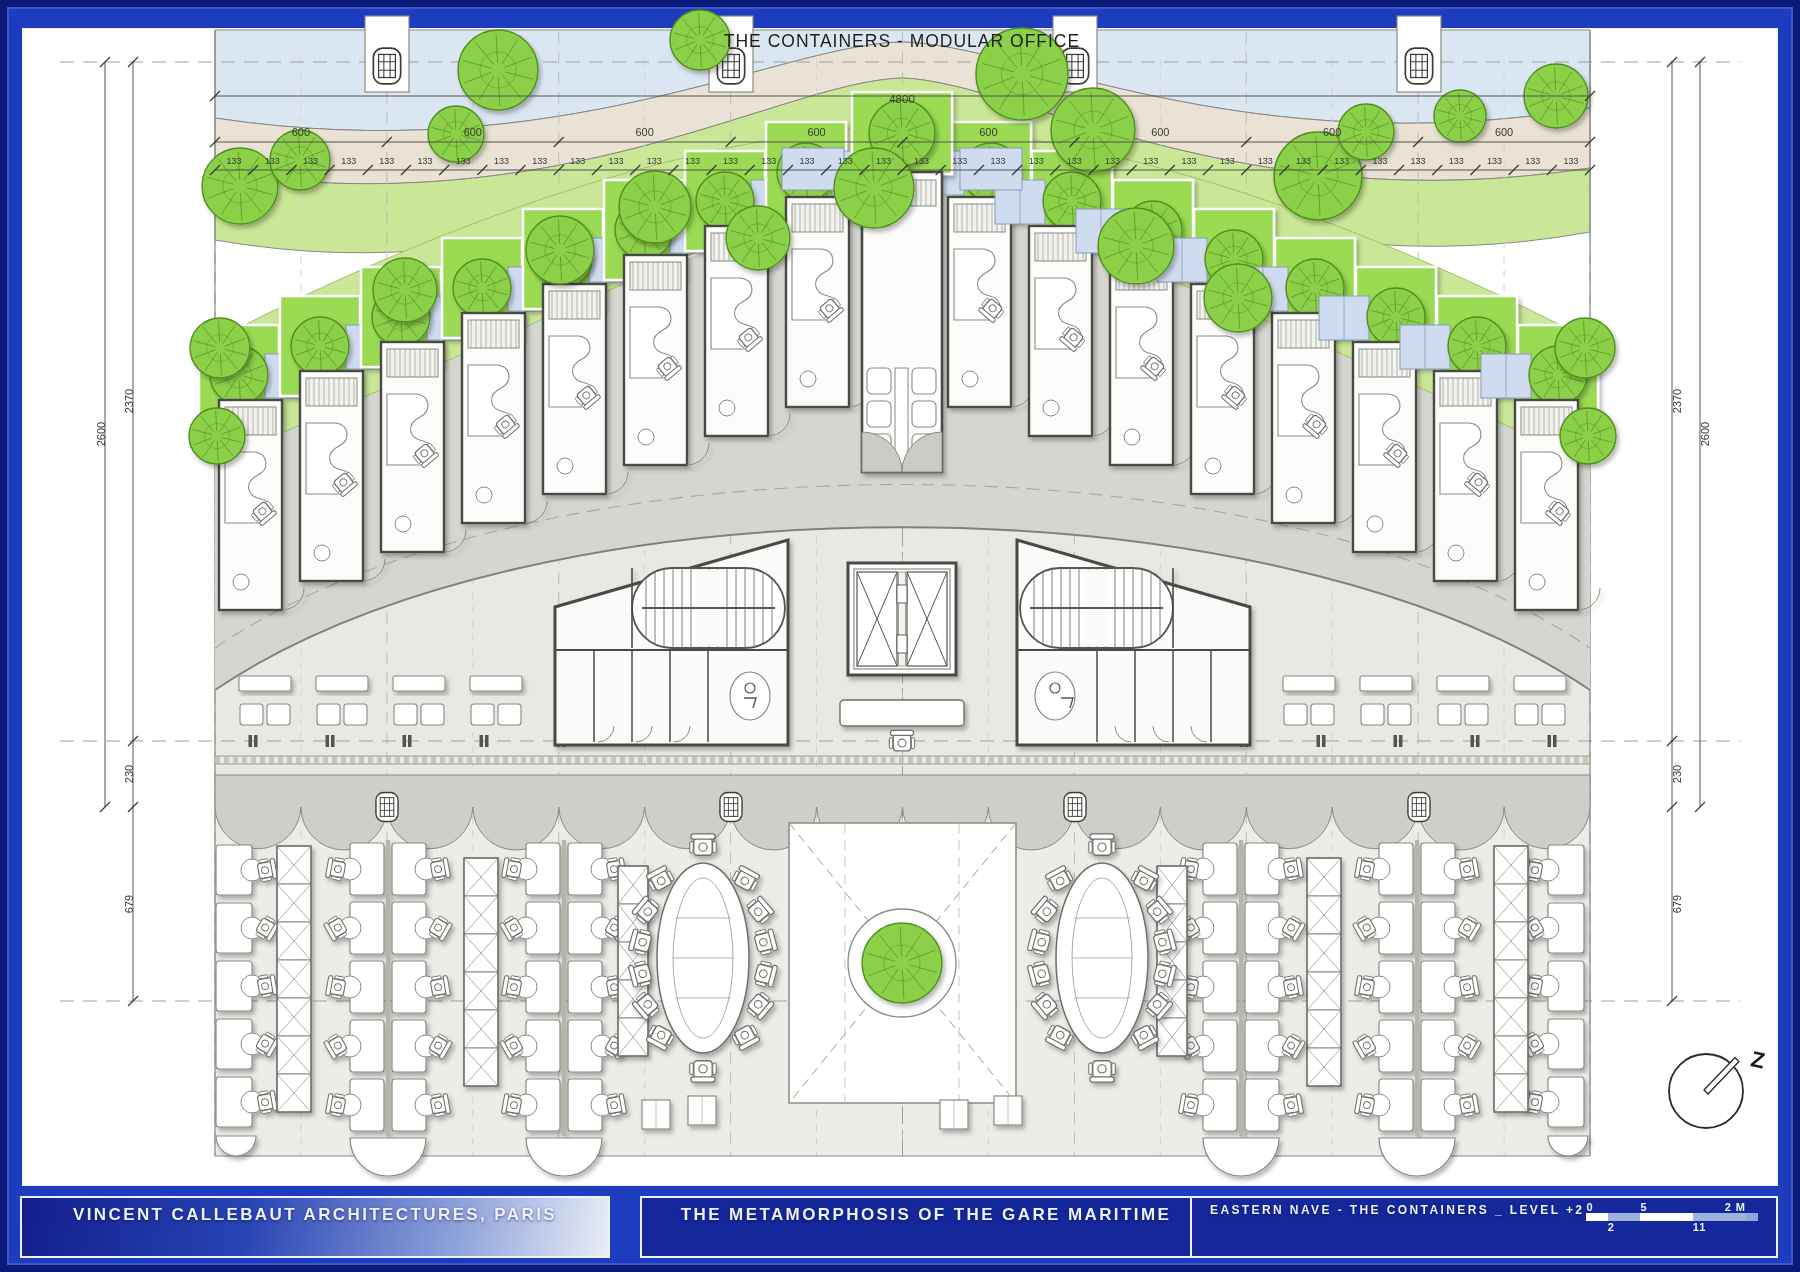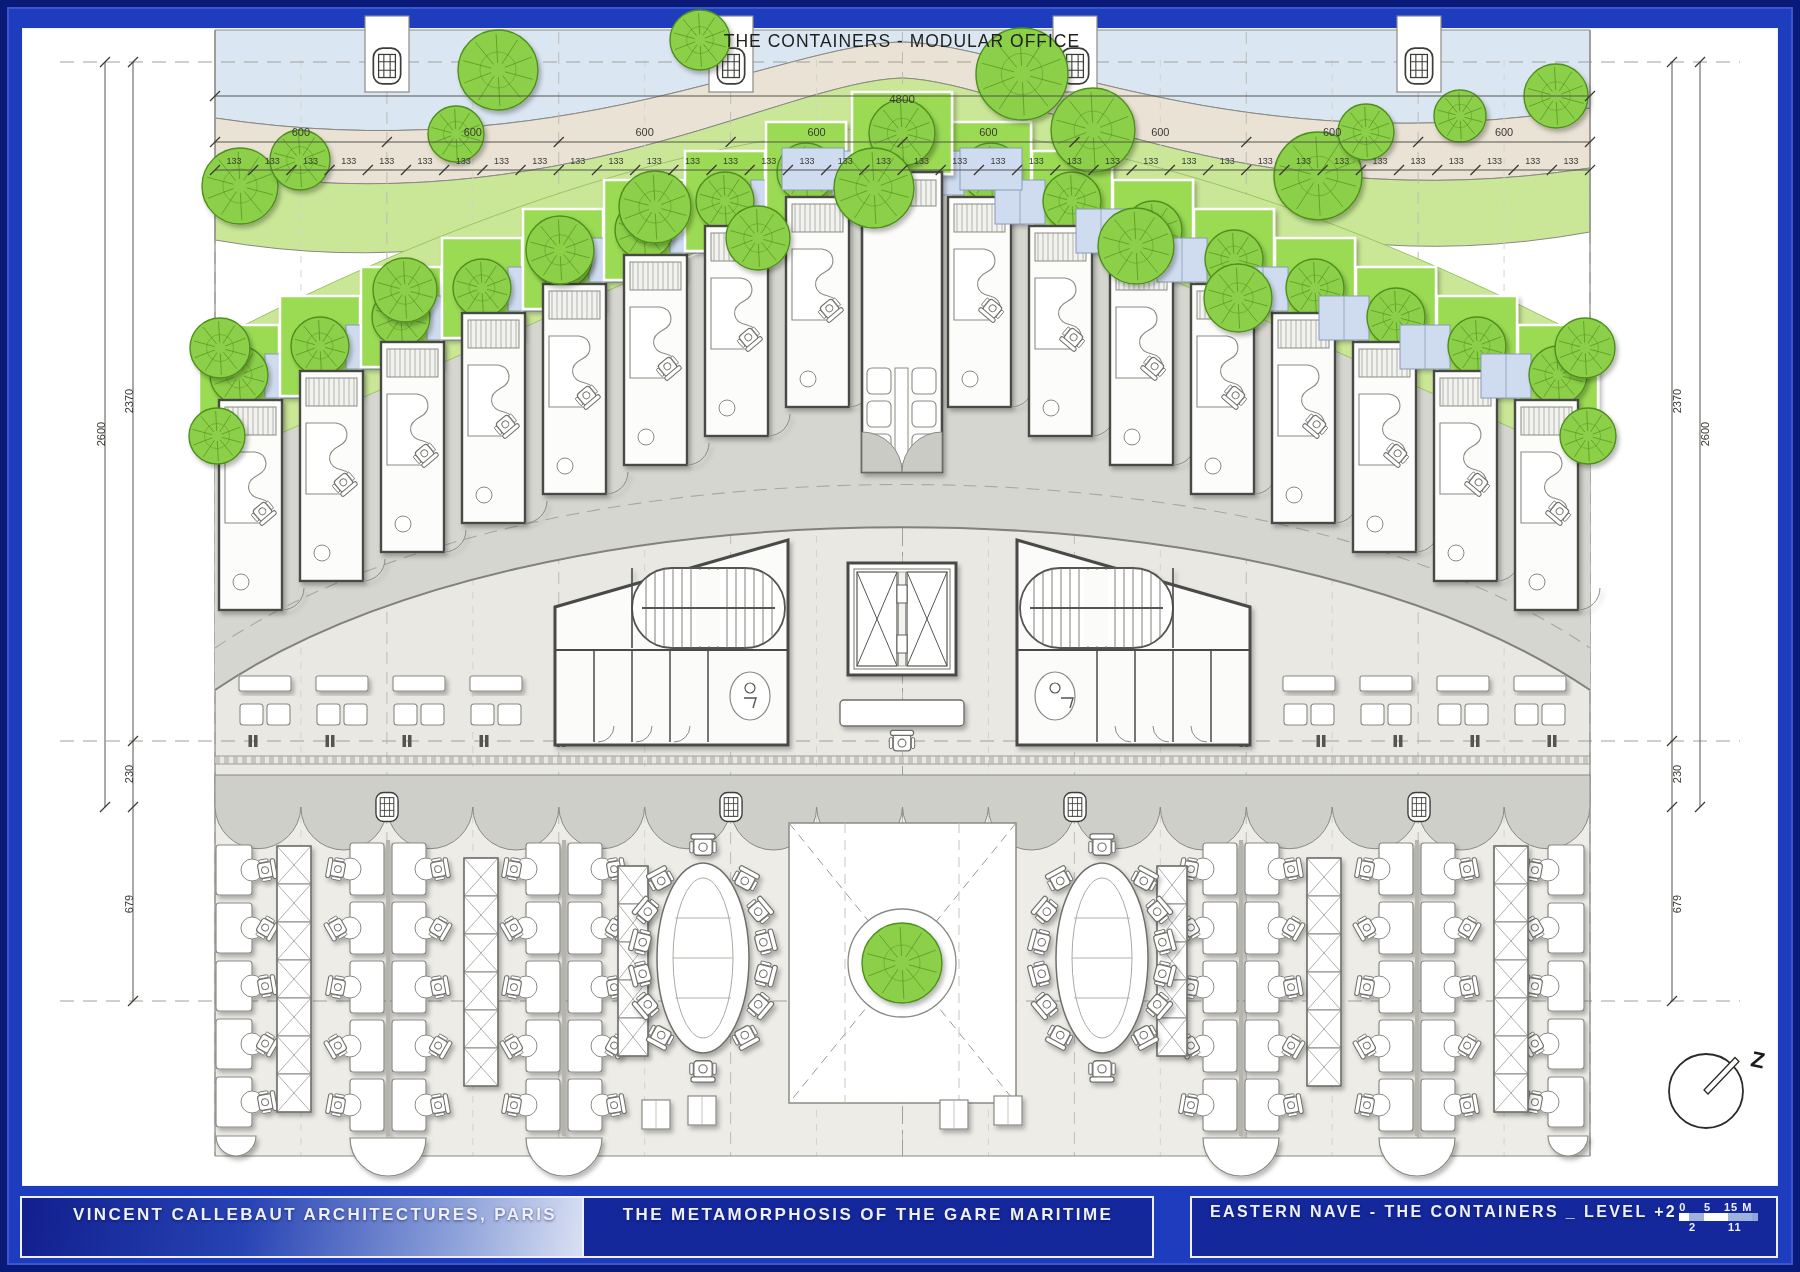"THE METAMORPHOSIS OF THE GARE" .tb2 { left: 582px -> 640px }
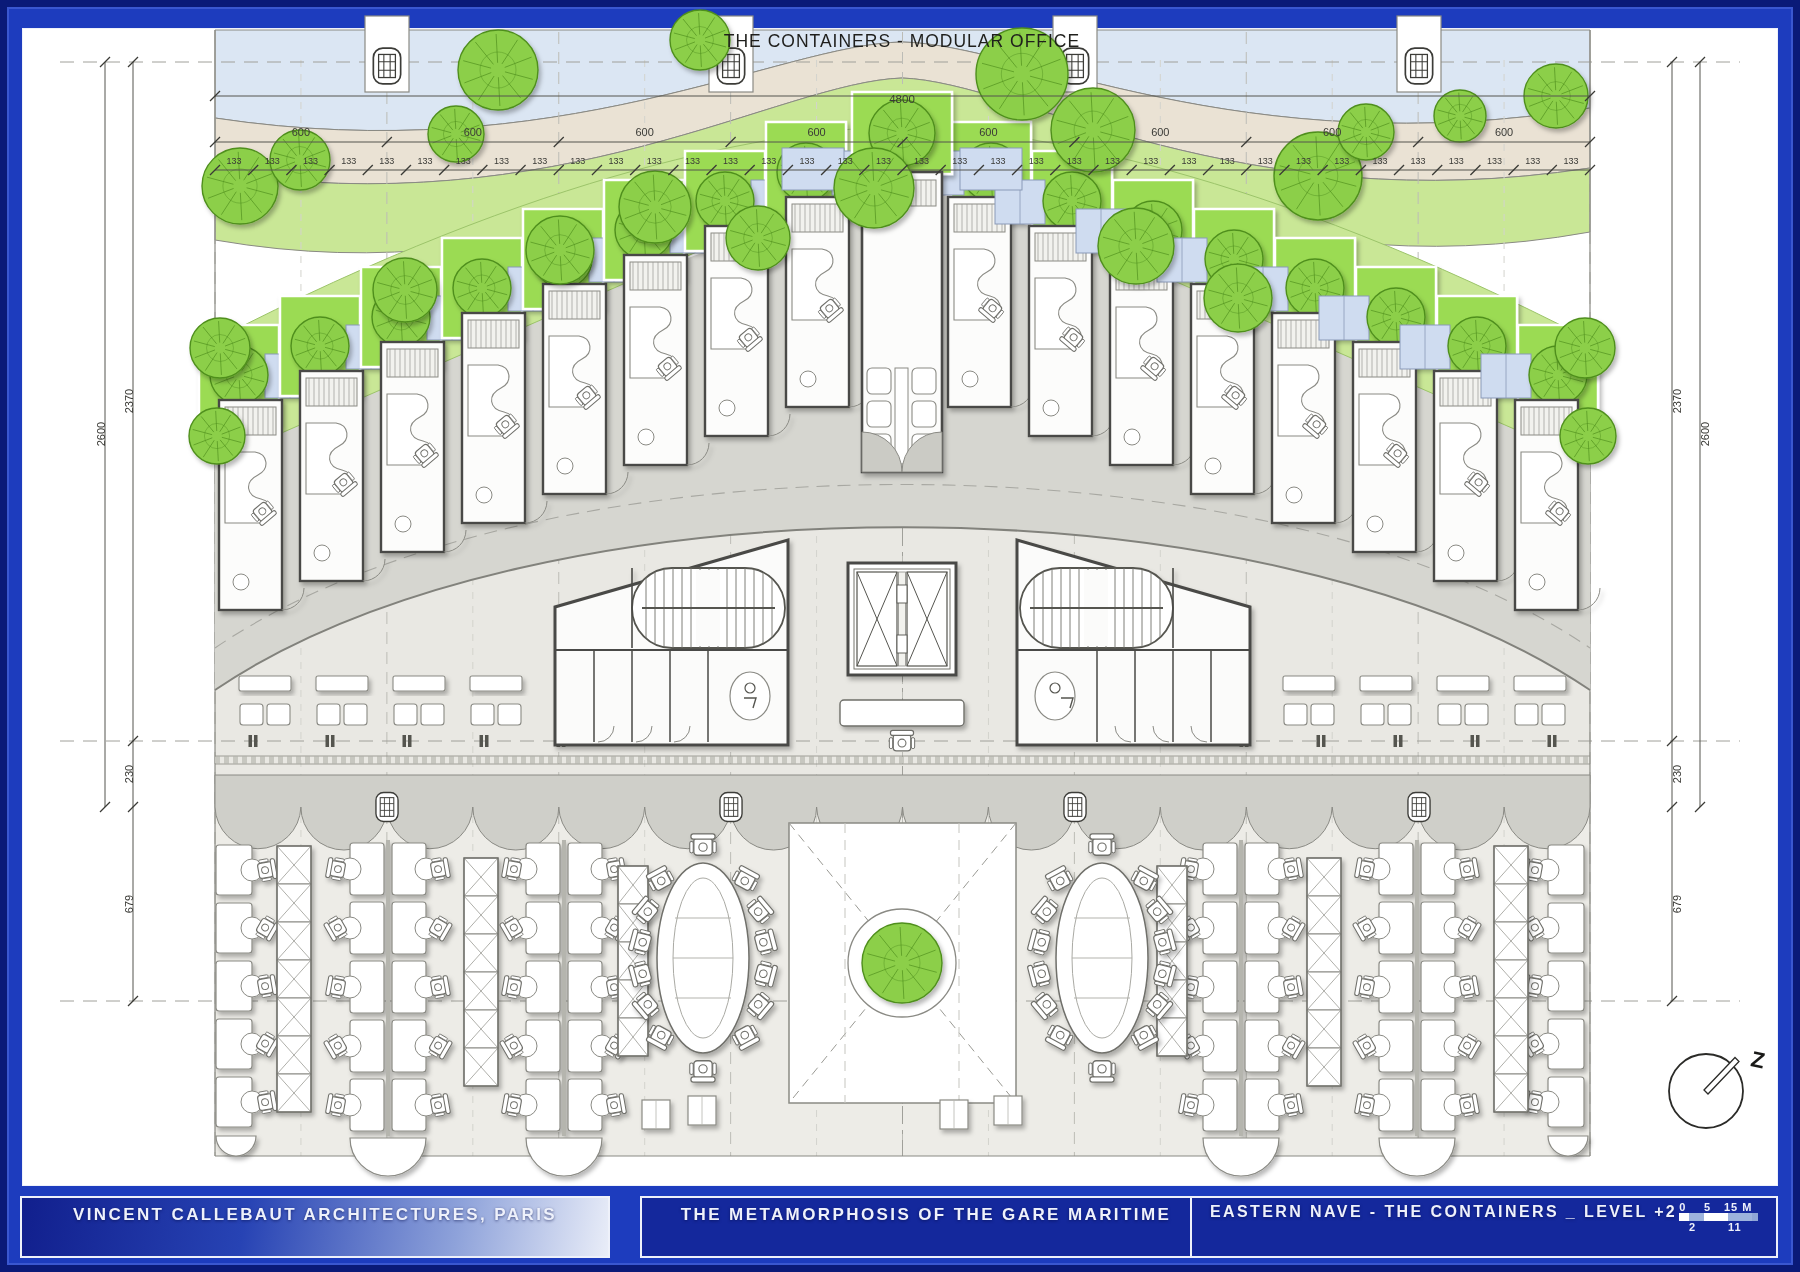"EASTERN NAVE - THE CONTAINERS" .tb3 .sheet { font-size: 16px -> 12px }
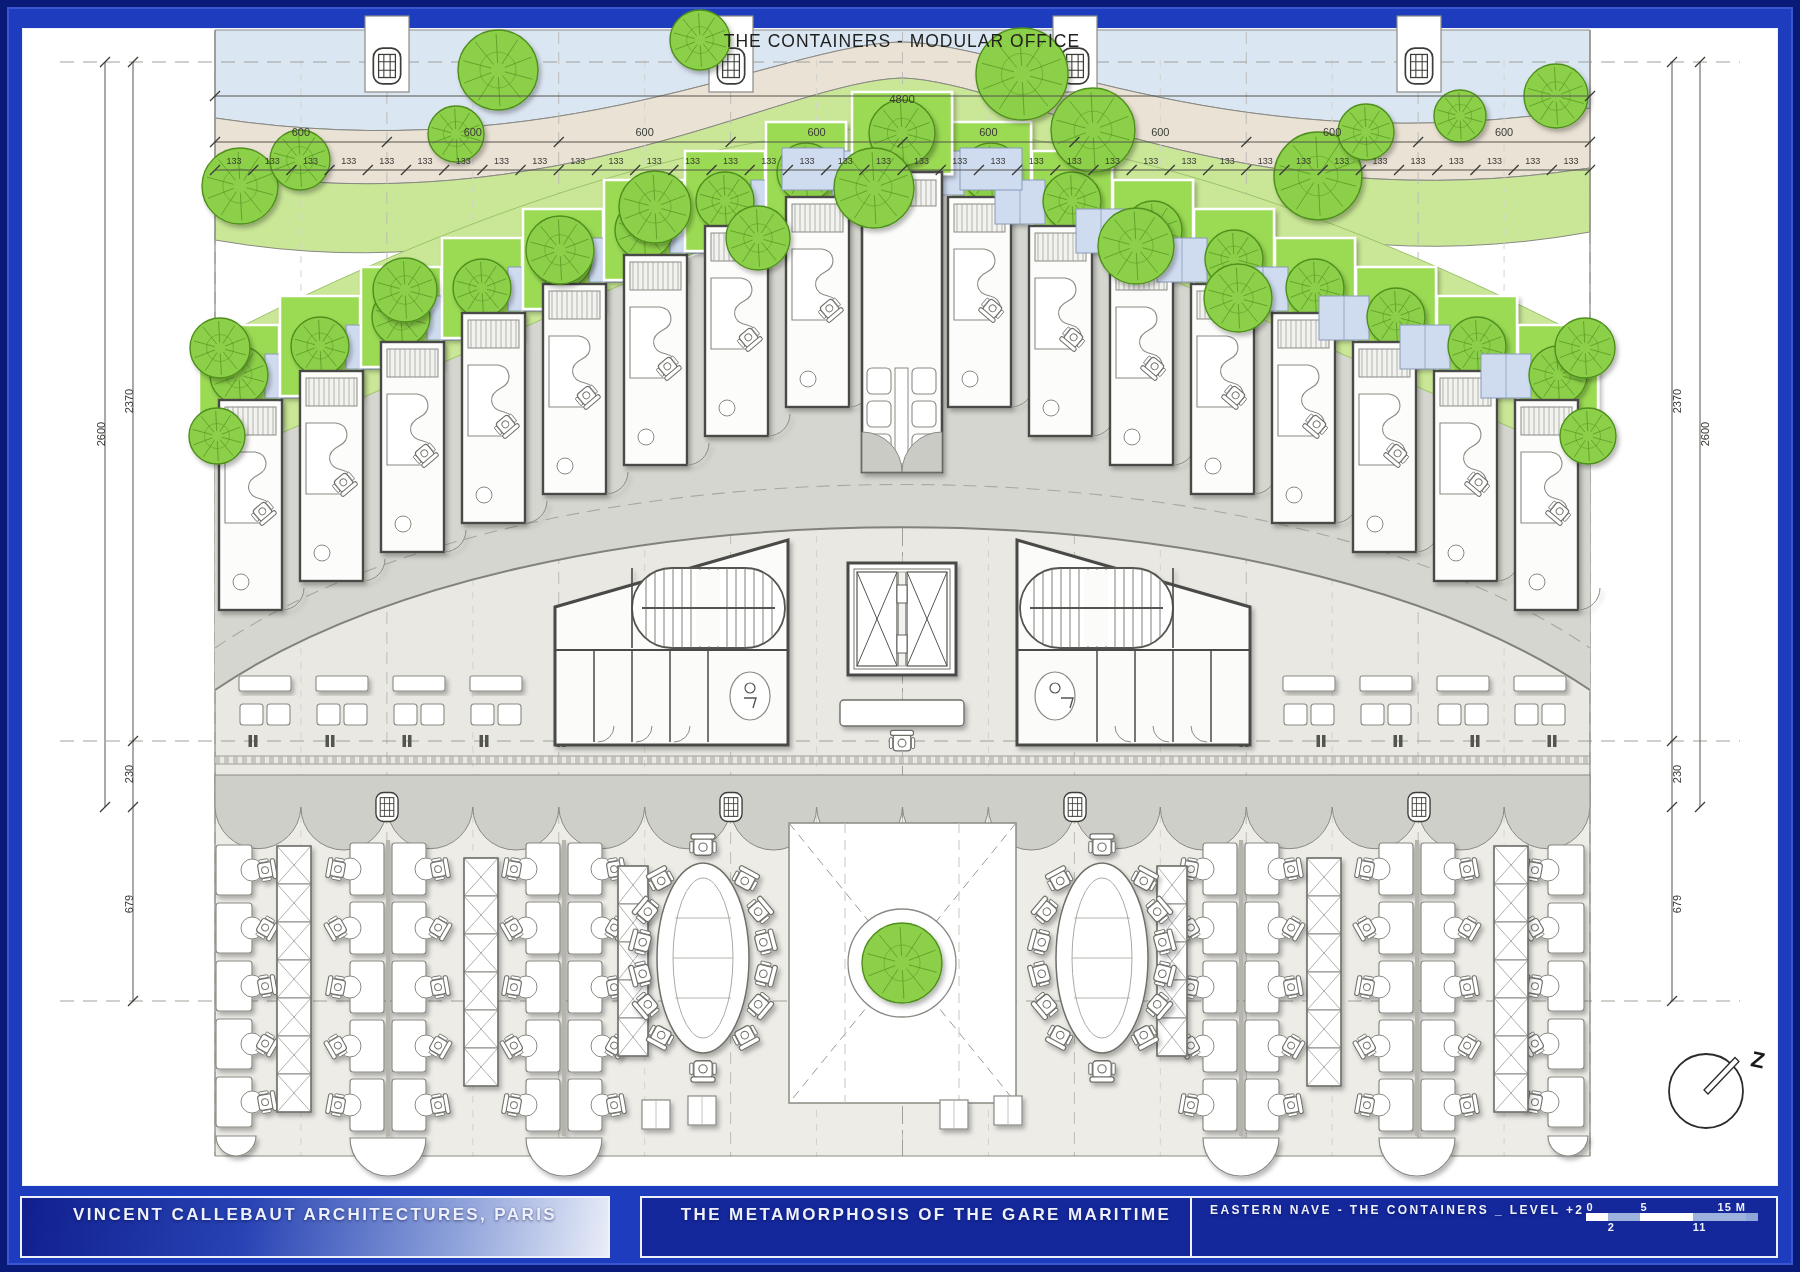"15 M" span.t { text: 15 -> 2 }
